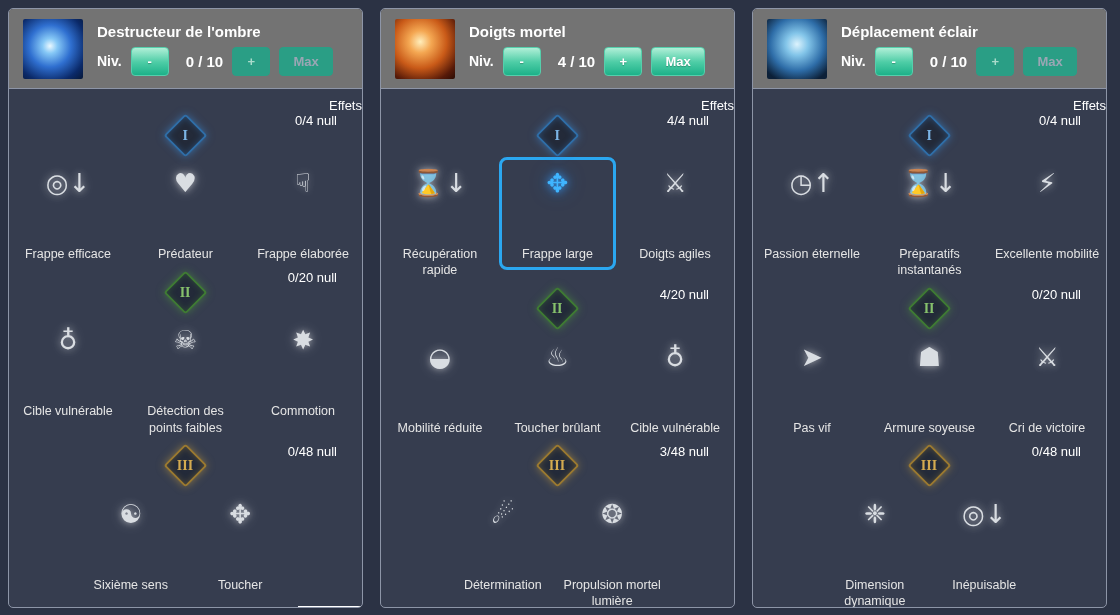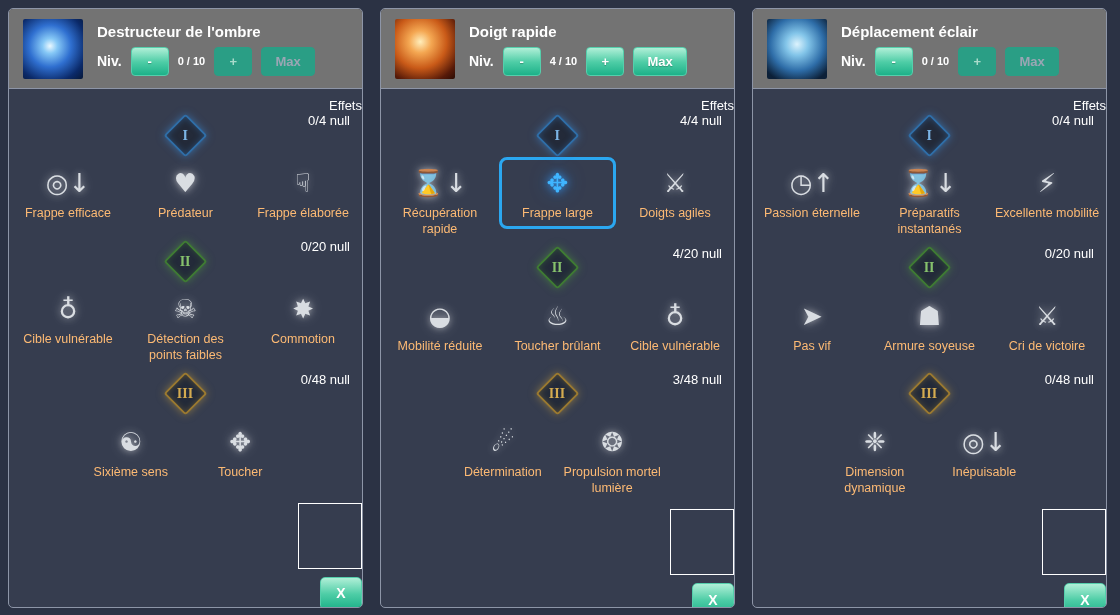"Doigt rapide" h2.ptitle { text: Doigt rapide -> Doigts mortel }
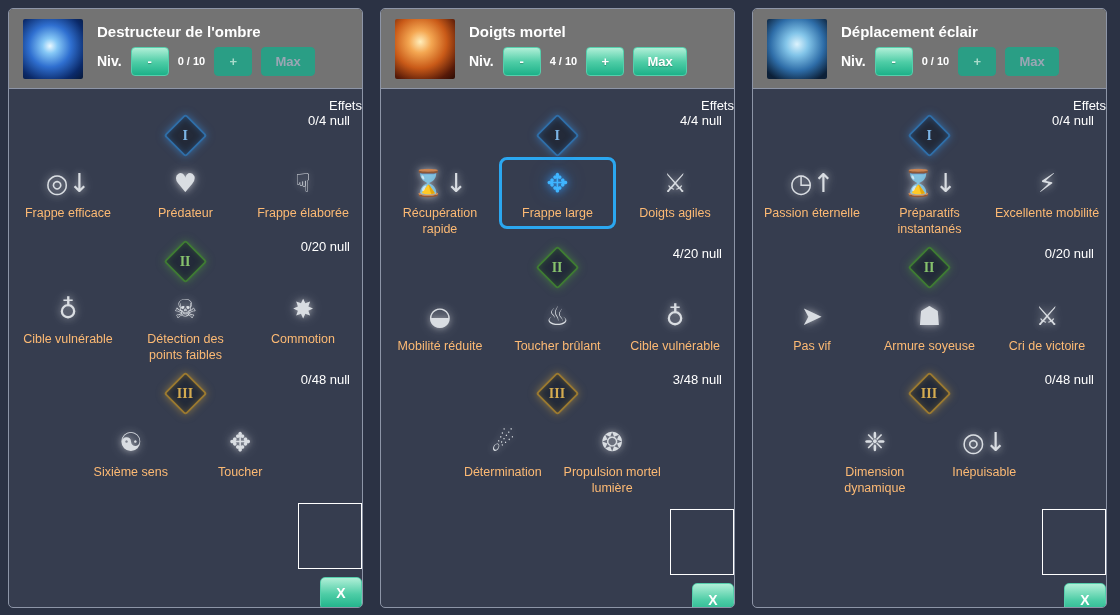"0 / 10" .lvl { font-size: 11px -> 15px; margin-left: none -> 8px }
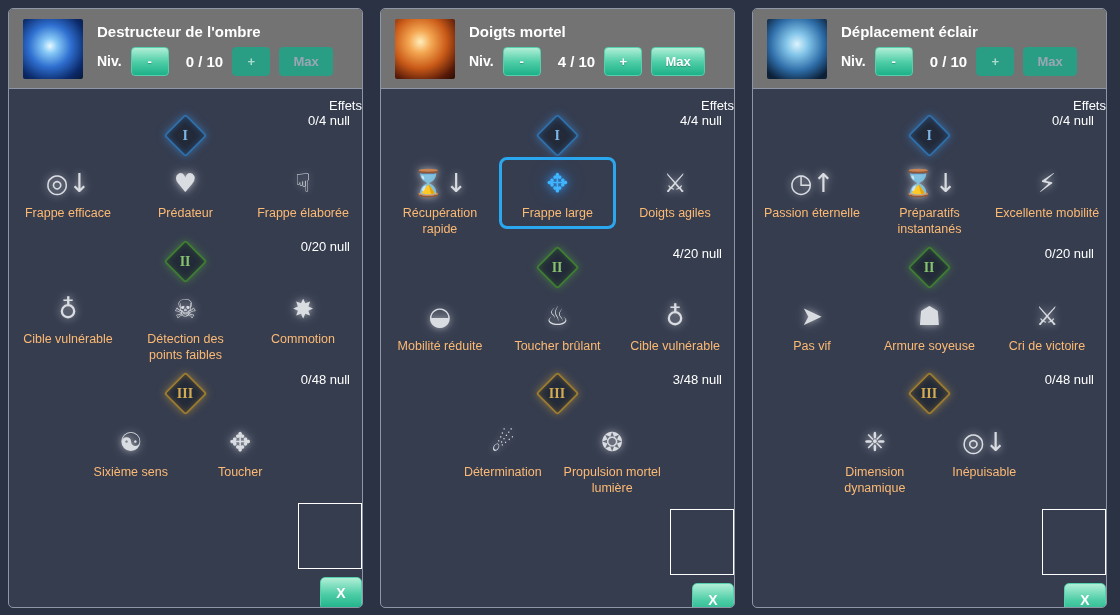"0/4 null" .counter { right: 12px -> 25px }
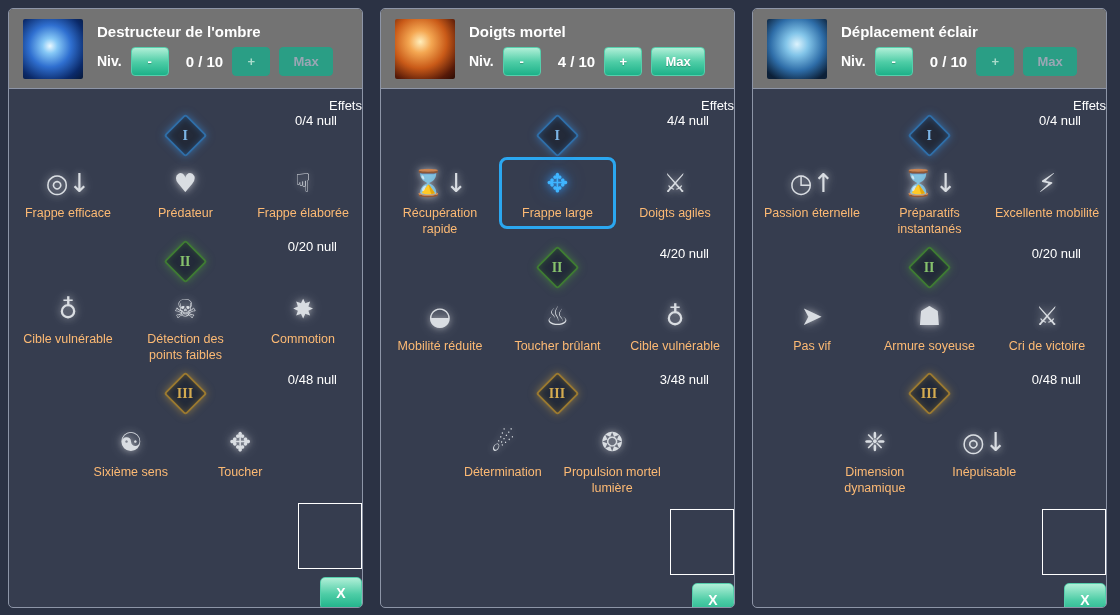"Frappe efficace" .nlabel { color: #fdba74 -> #e5e5e5; margin-top: none -> 41px }
